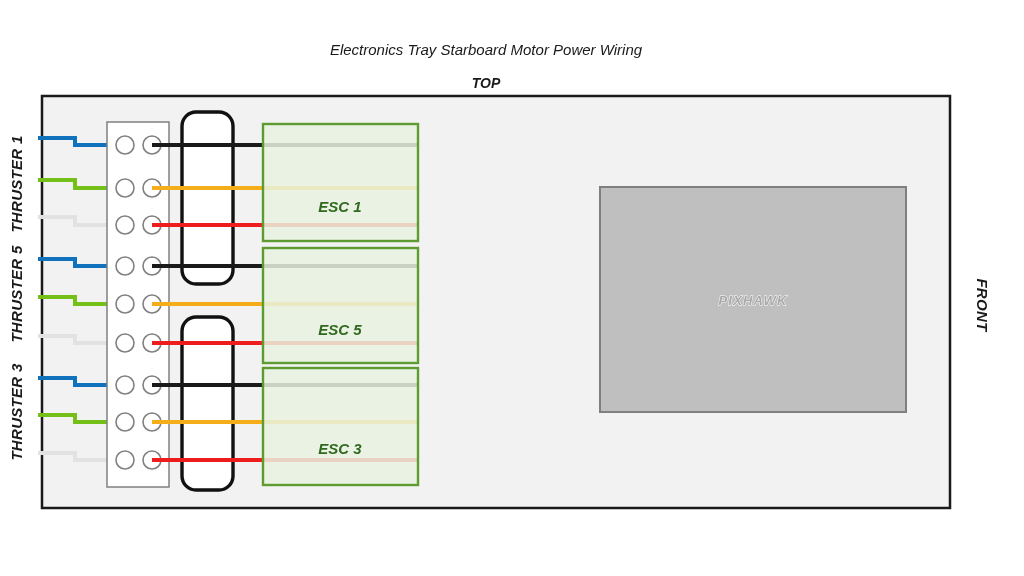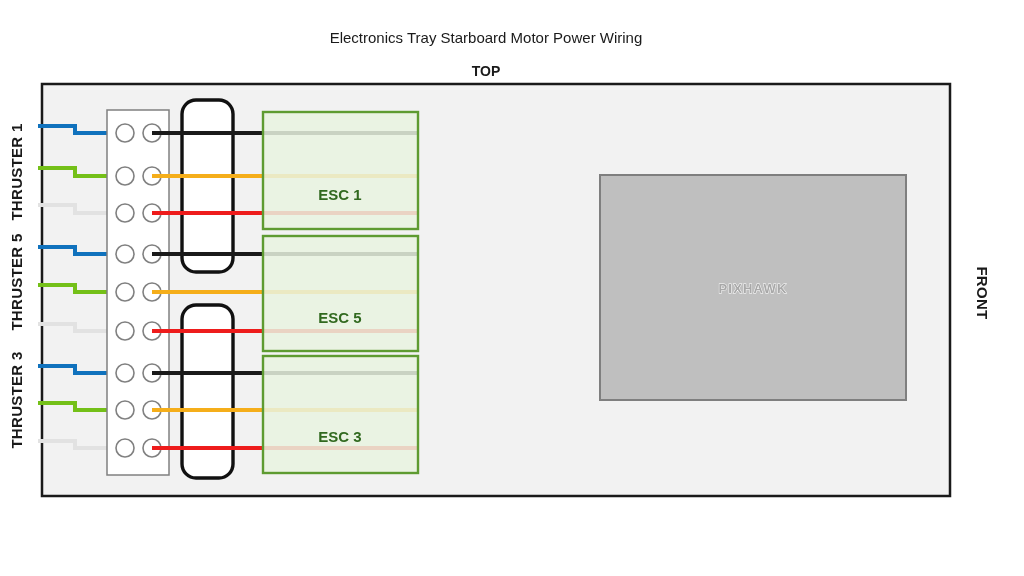"Electronics Tray Starboard Motor Power" #stage { font-style: none -> italic; top: 0 -> 12px }
